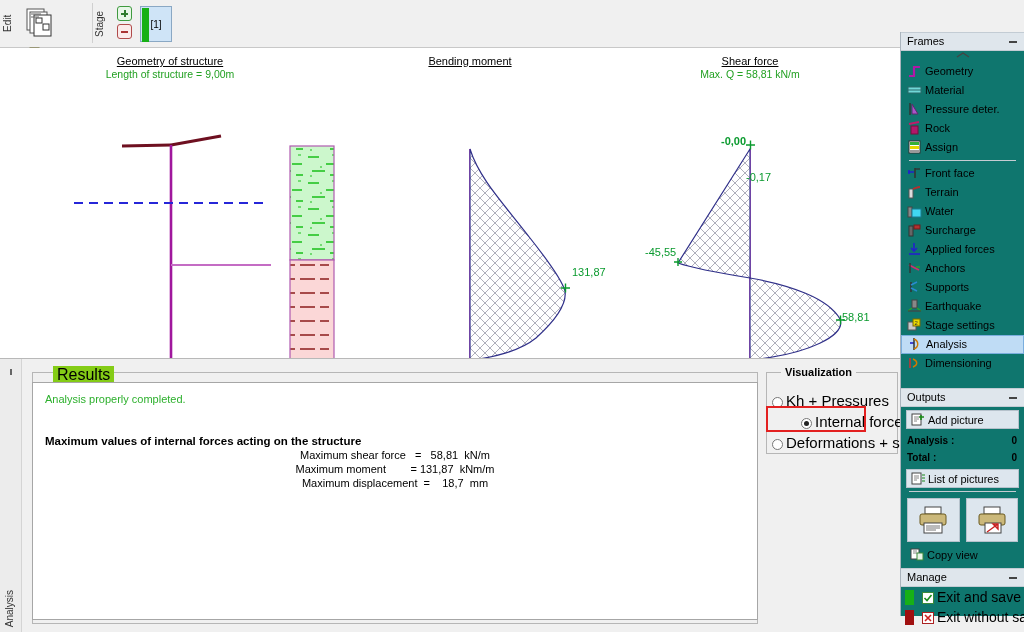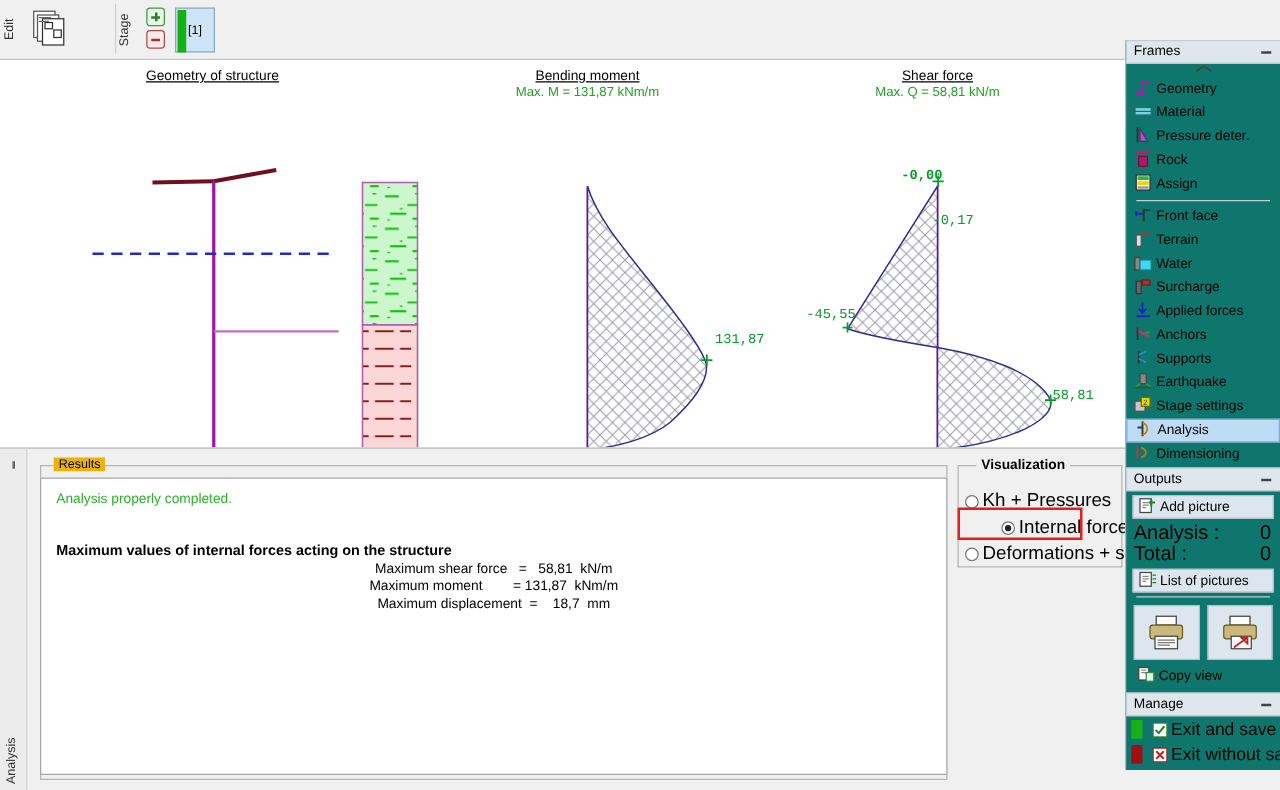"Length of structure = 9,00m" div.chart-sub { html: none -> <div>Length of structure = 9,00m</div> }
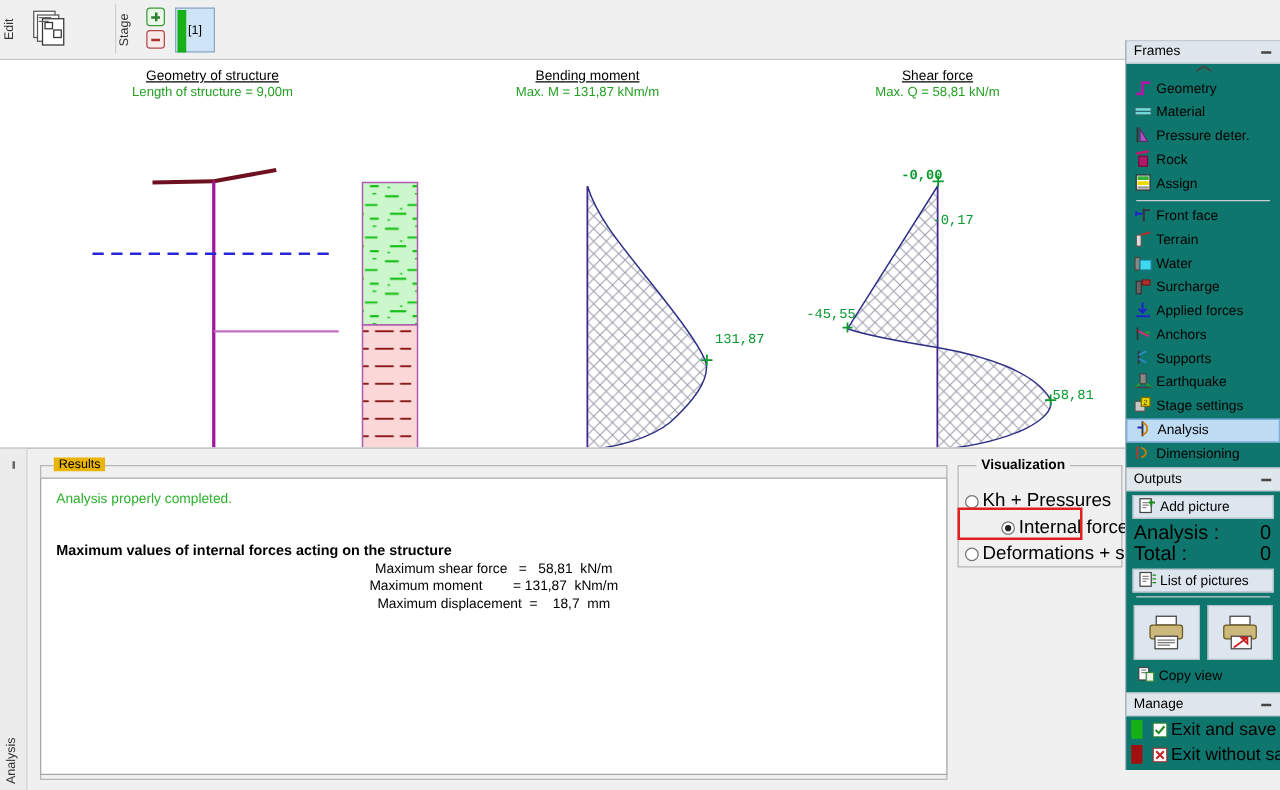"Max. M = 131,87 kNm/m" div.chart-sub { html: <div>Max. M = 131,87 kNm/m</div> -> none }
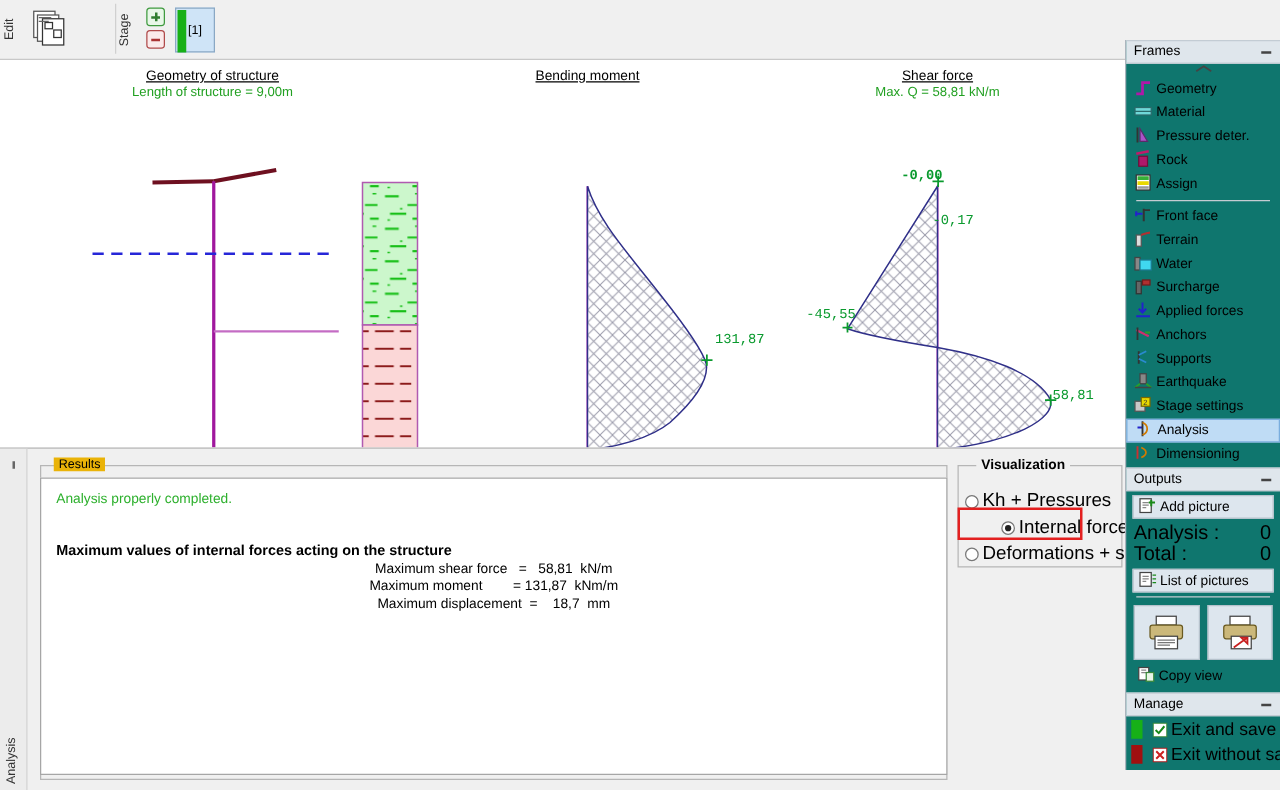"-0,00" .vallabel { font-family: Liberation Mono, monospace -> none }
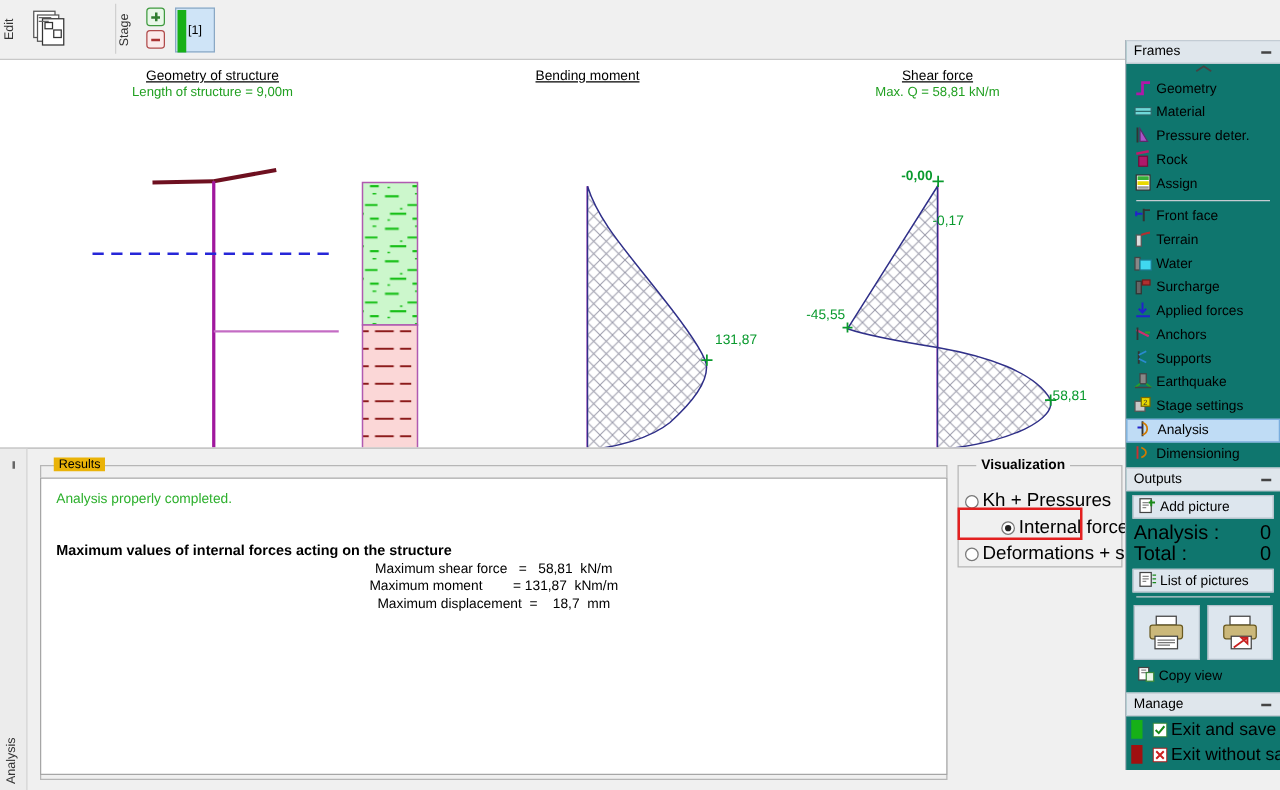"Results" .grp > .legend { background: #eab308 -> #84cc16; font-size: 10px -> 16px; left: 10px -> 20px }
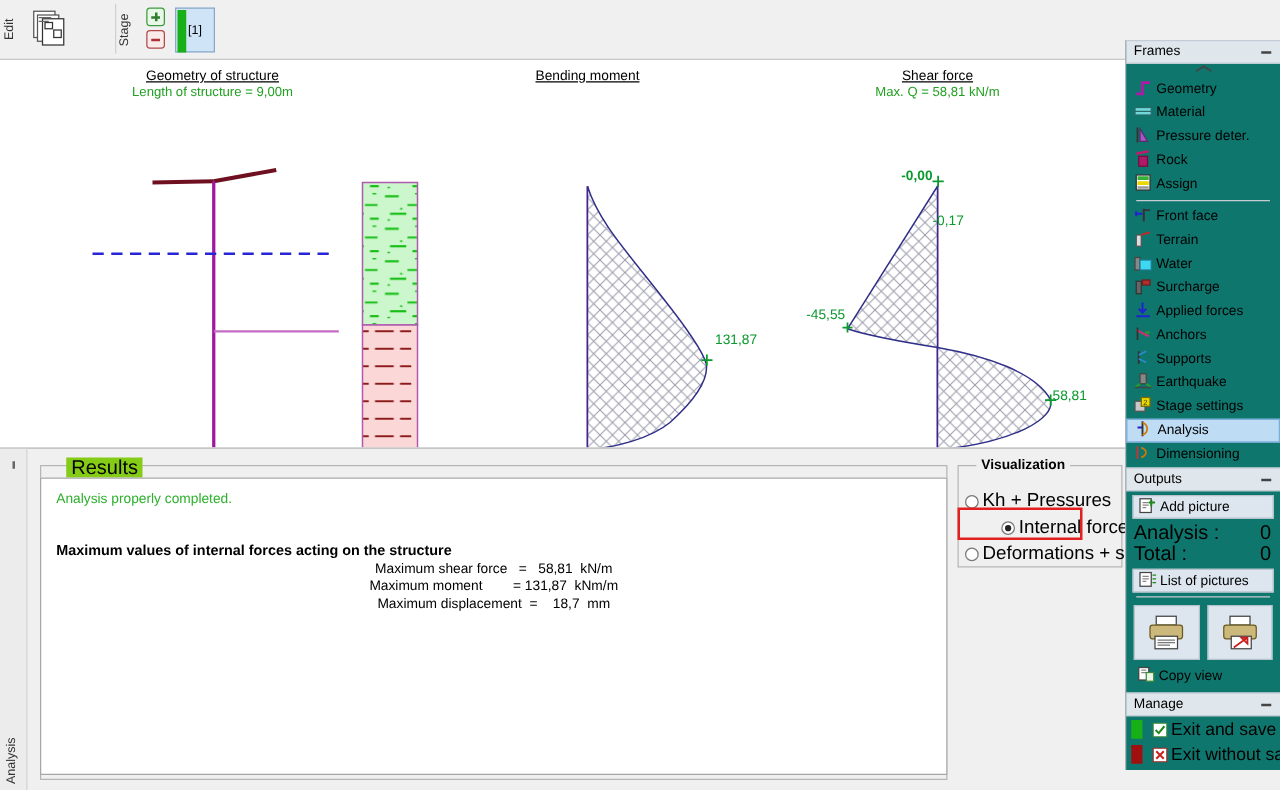"Outputs" div.sec-head { margin-top: 1px -> 15px }
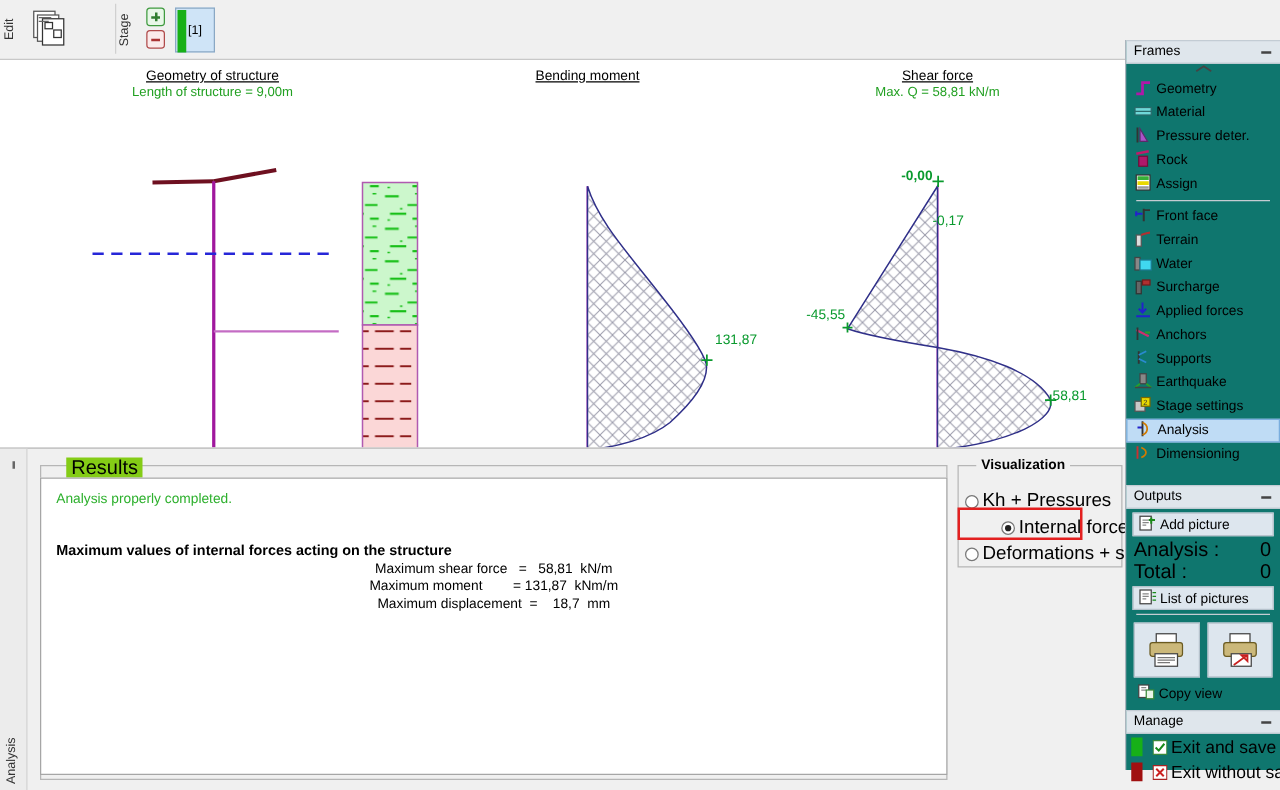"Analysis :" .kv { font-size: 16px -> 10px; font-weight: none -> bold }
